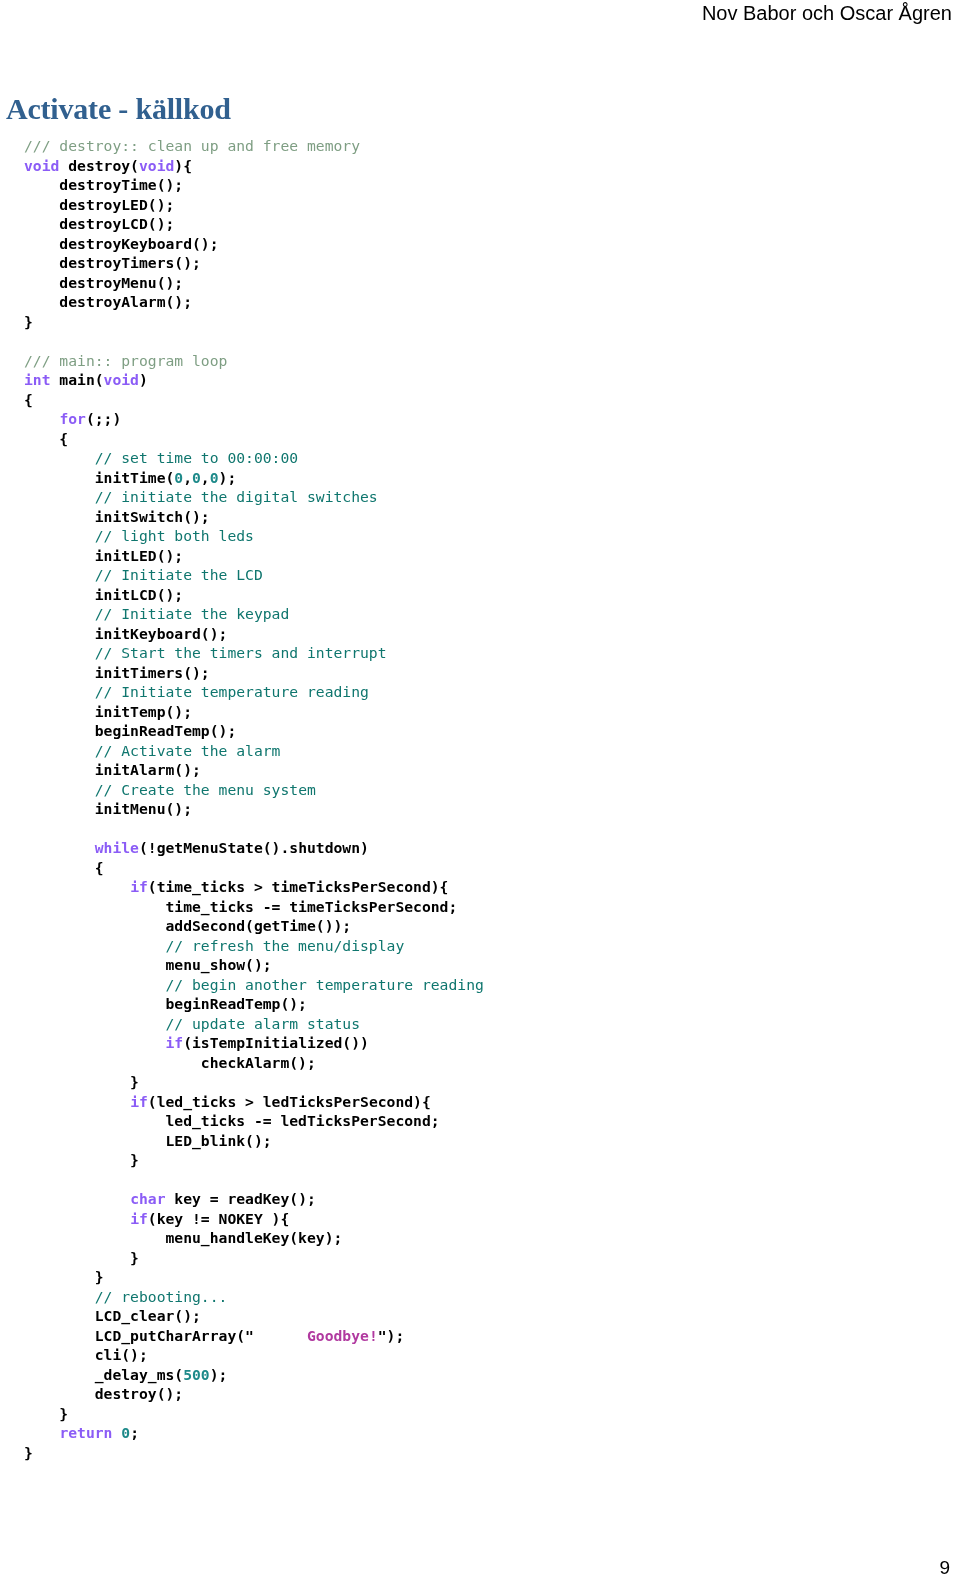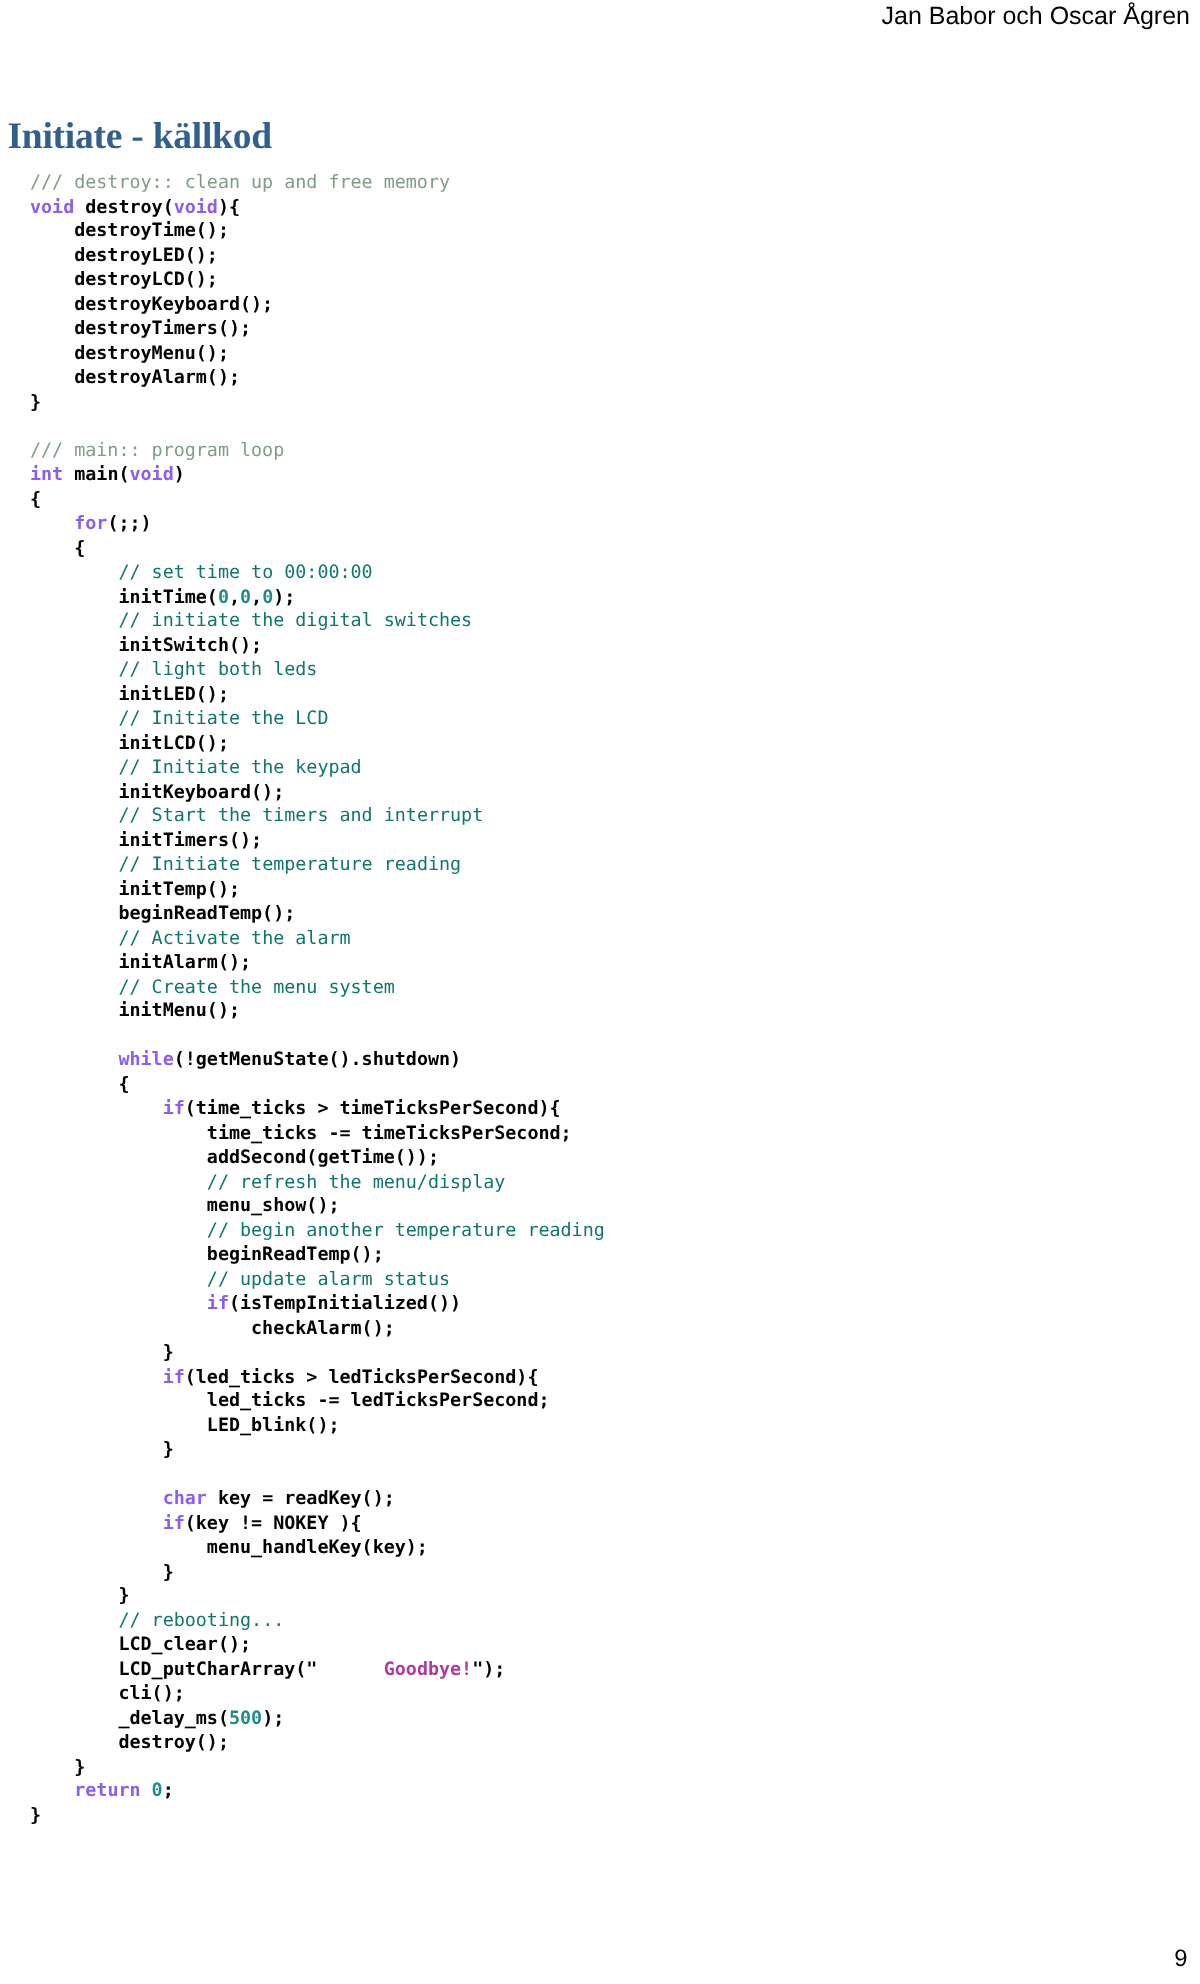"Jan Babor och Oscar Ågren" div.authors { text: Jan -> Nov }
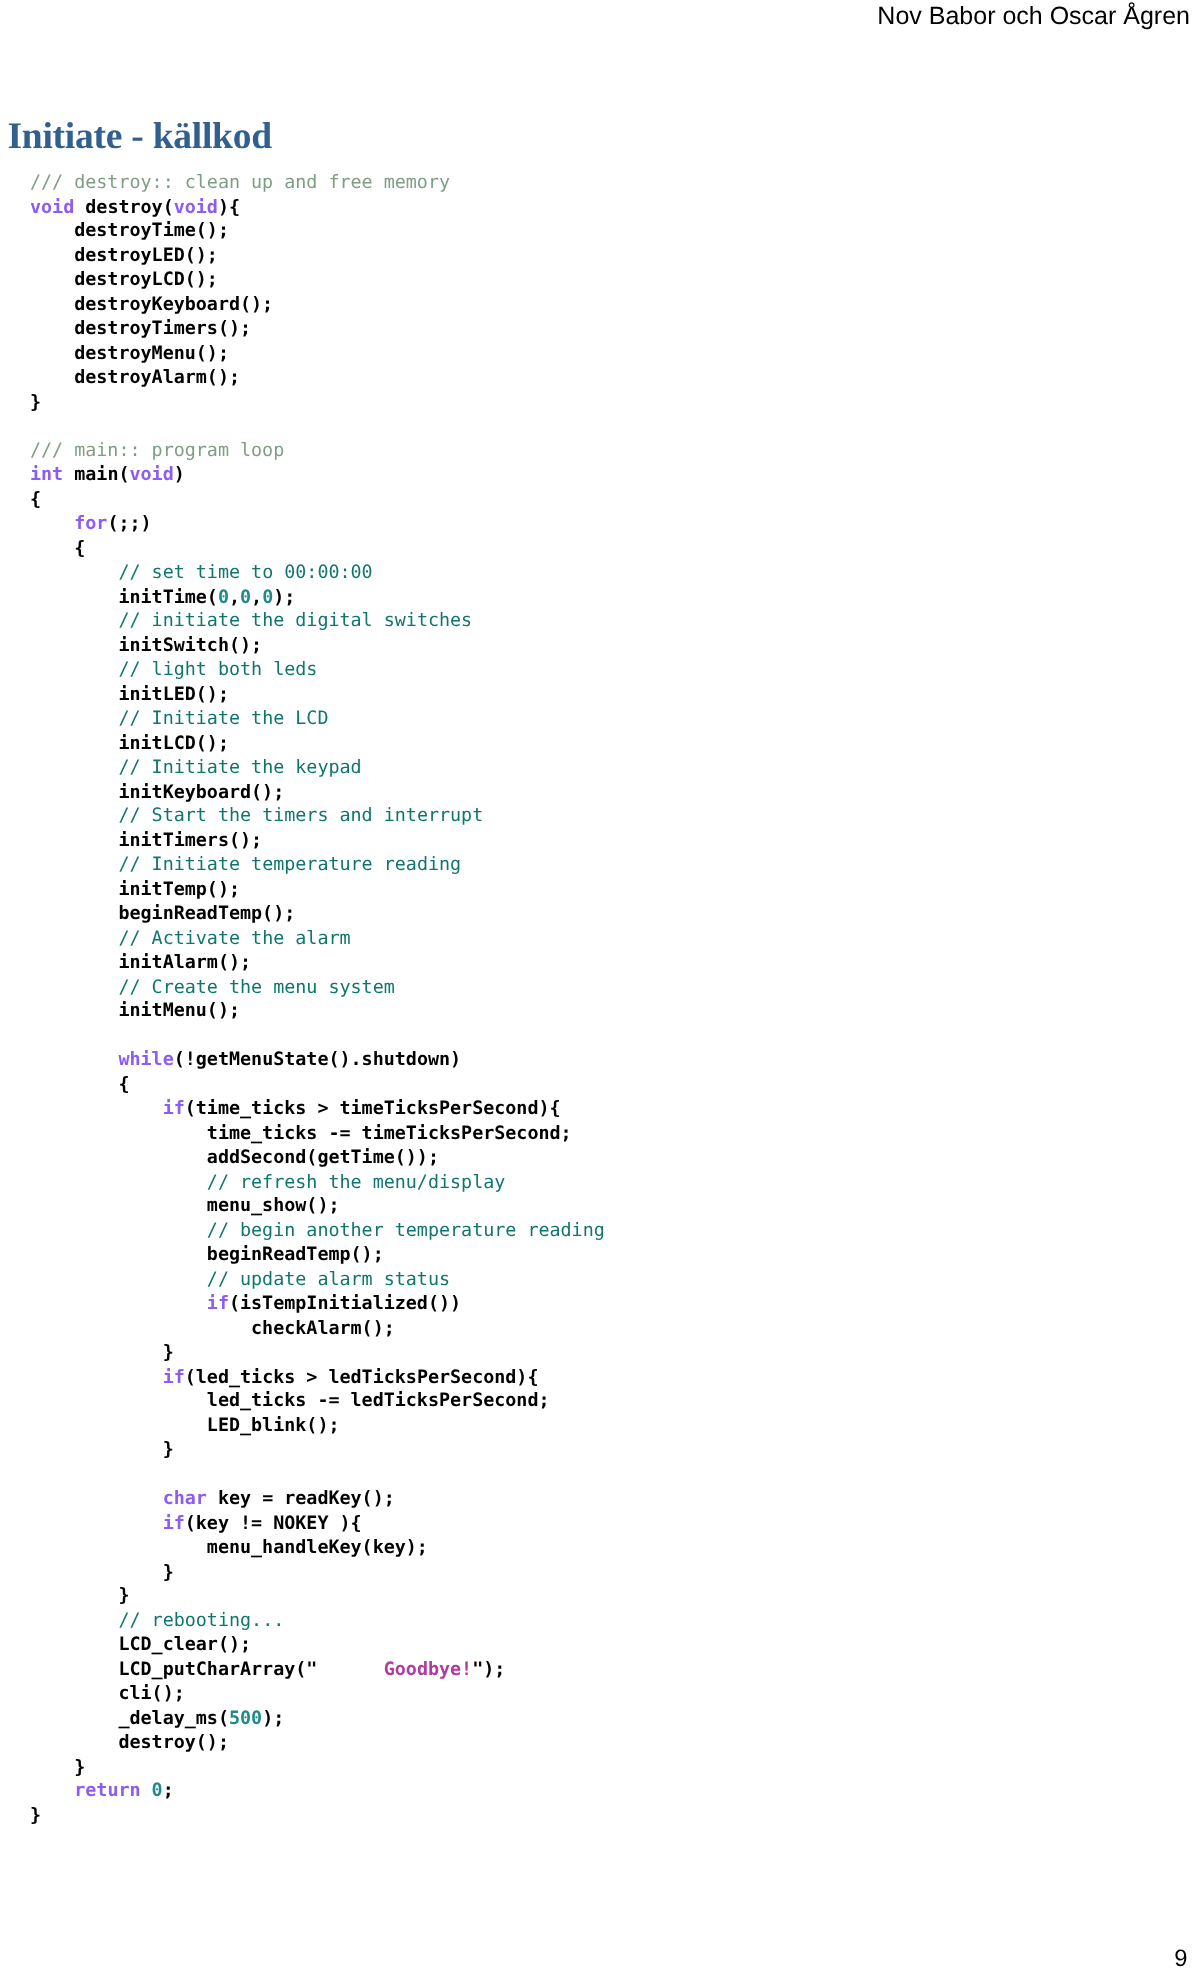"Initiate - källkod" h1.appendix-title { text: Initiate -> Activate }
